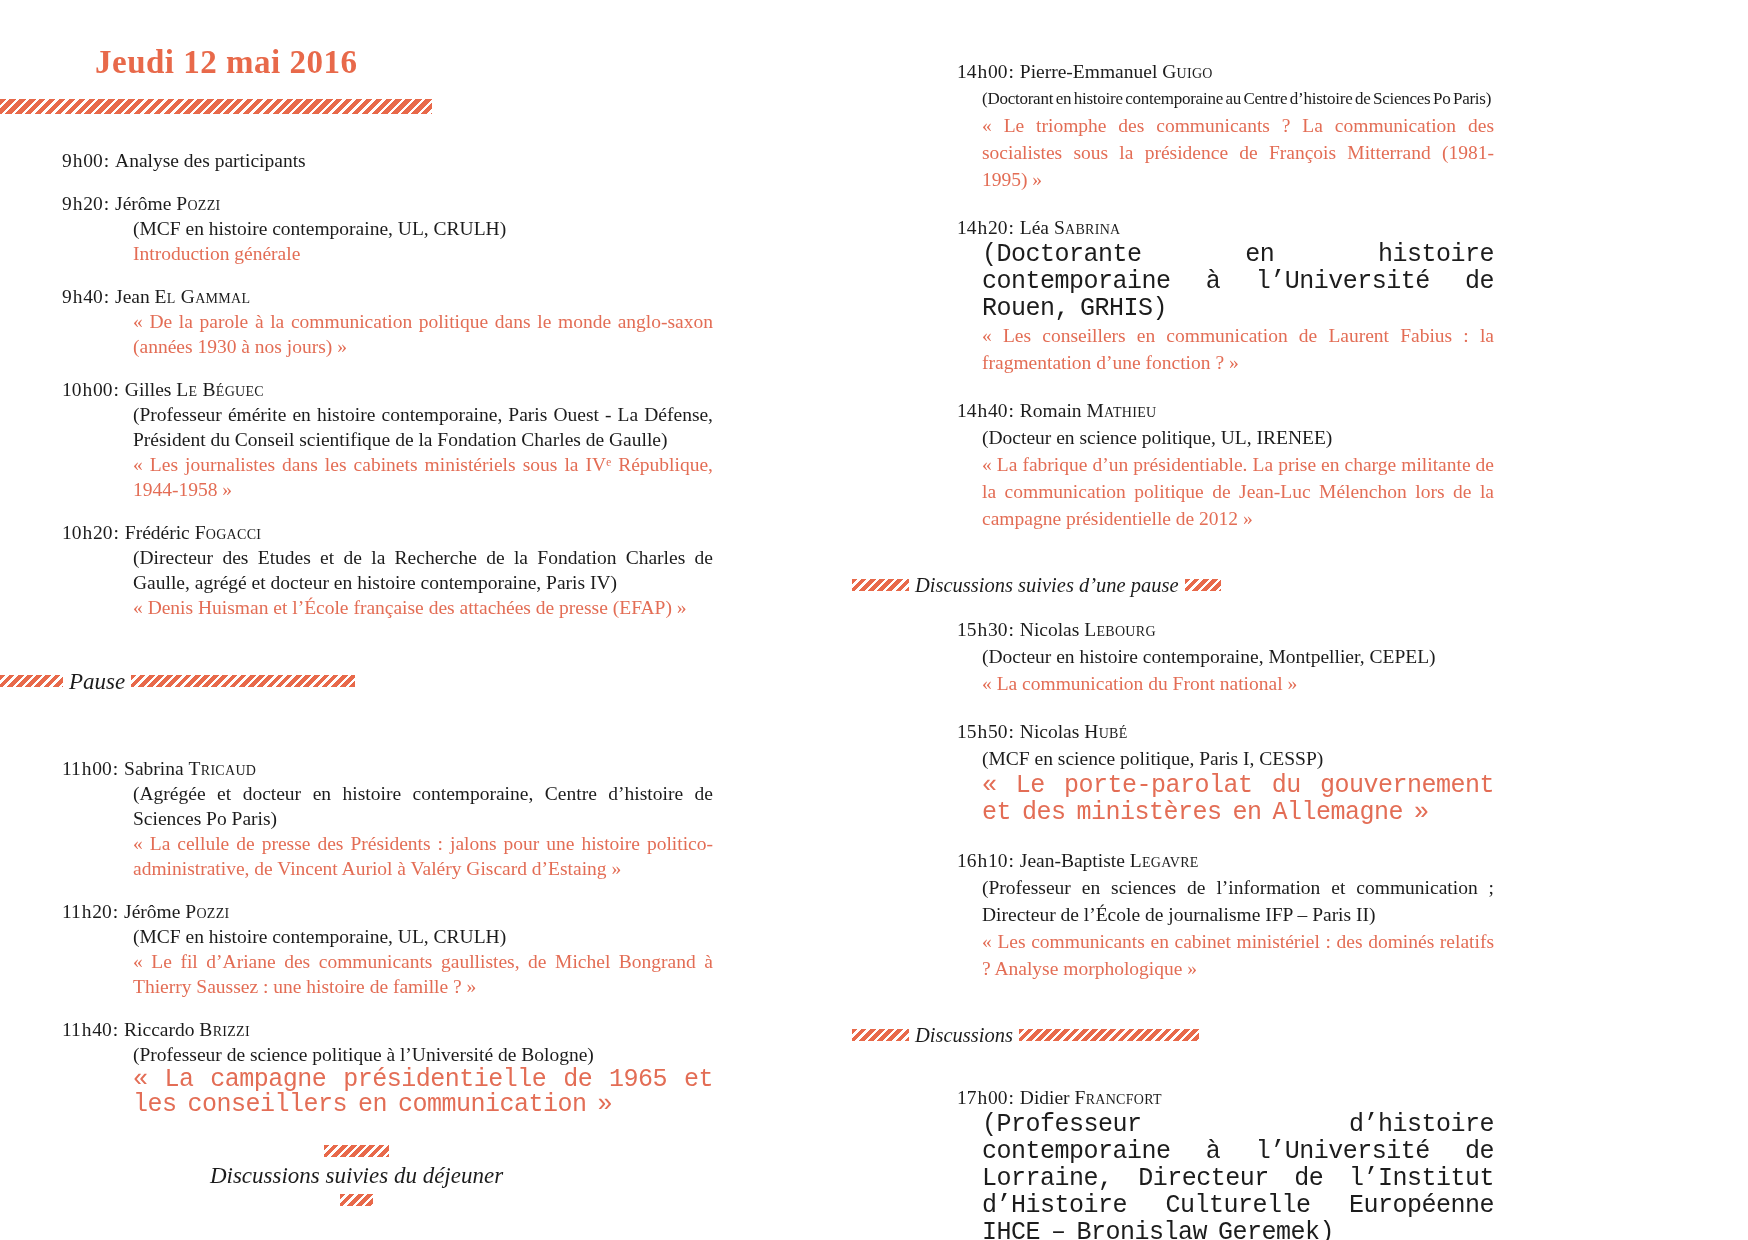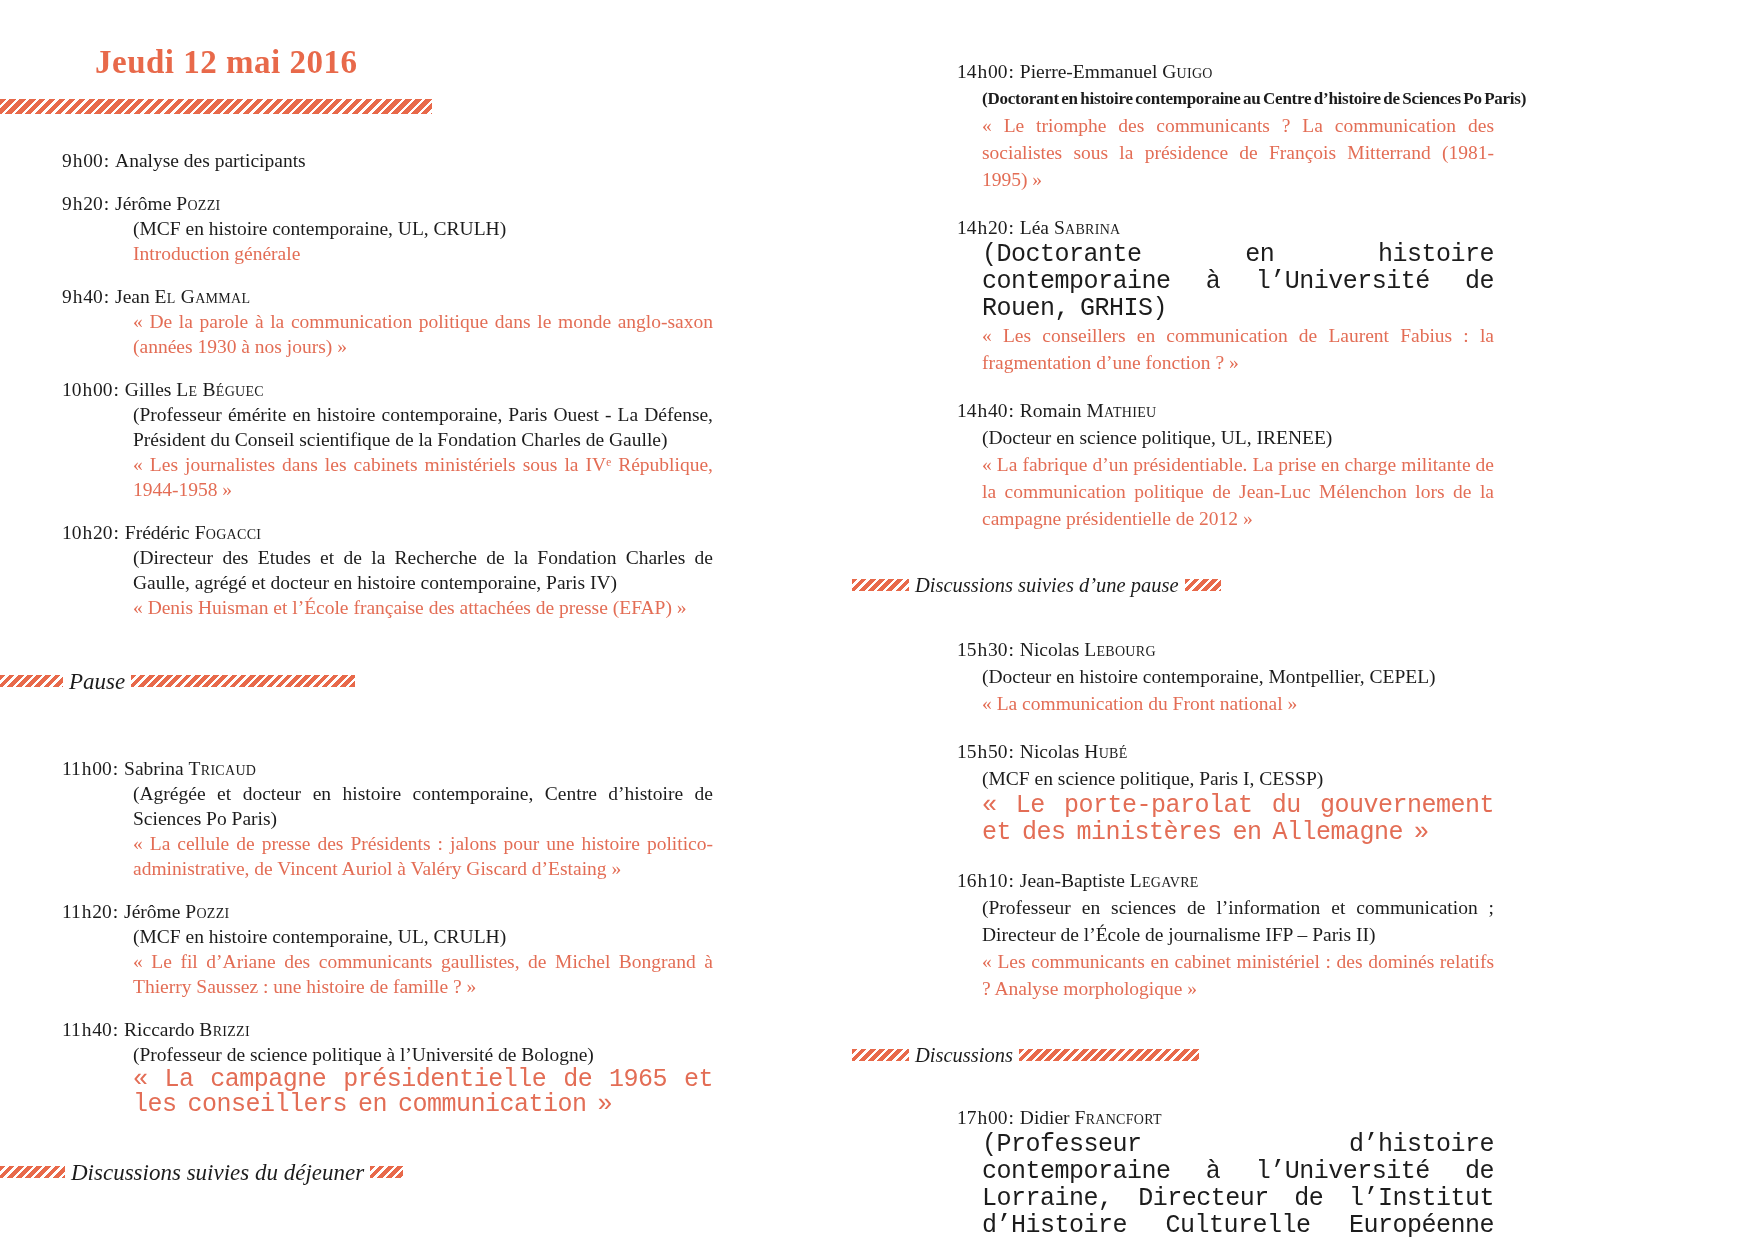"(Doctorant en histoire contemporaine au" .fit-squeeze { font-weight: bold -> none }
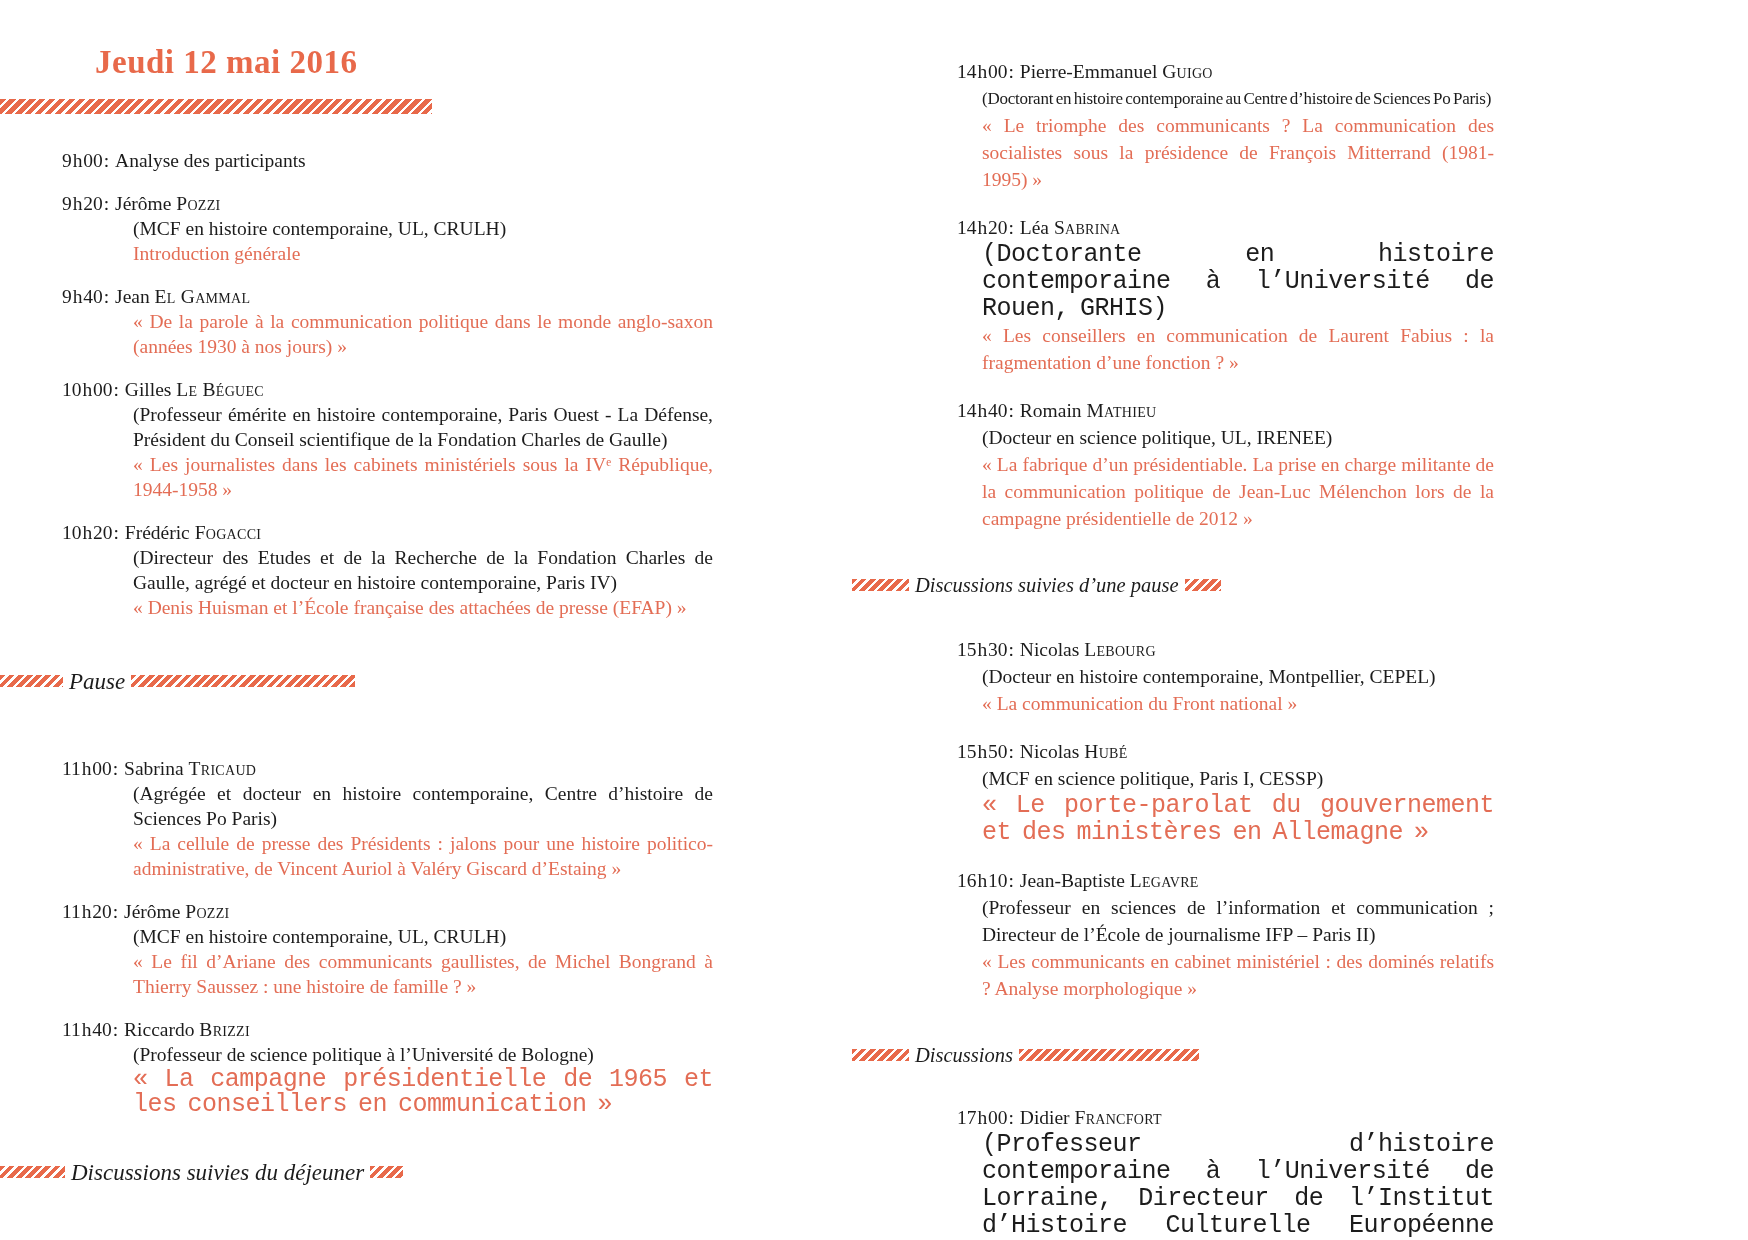"Discussions suivies d’une pause" .d-pause2 { margin-bottom: 40px -> 20px }
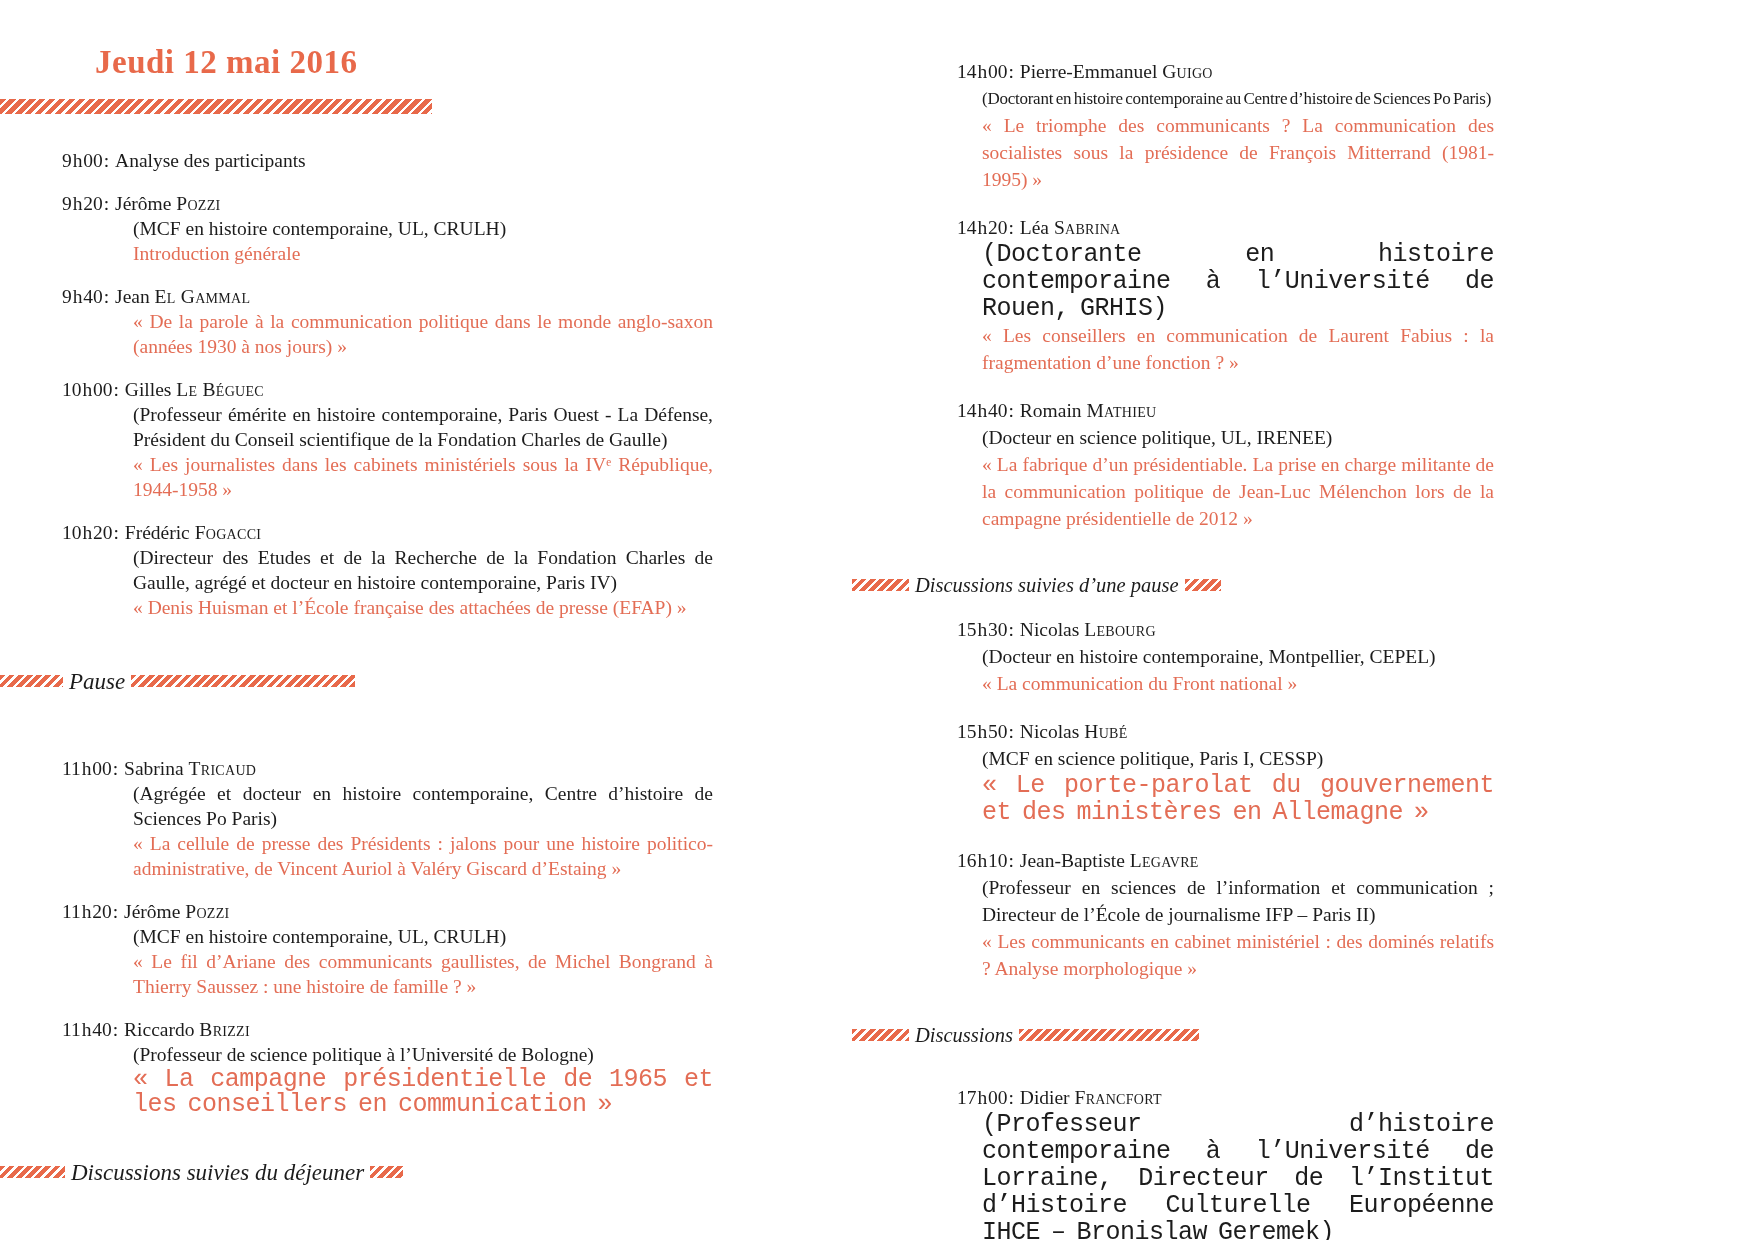"Discussions suivies du déjeuner" .d-dejeuner { flex-direction: none -> column; margin-top: 44px -> 28px }
